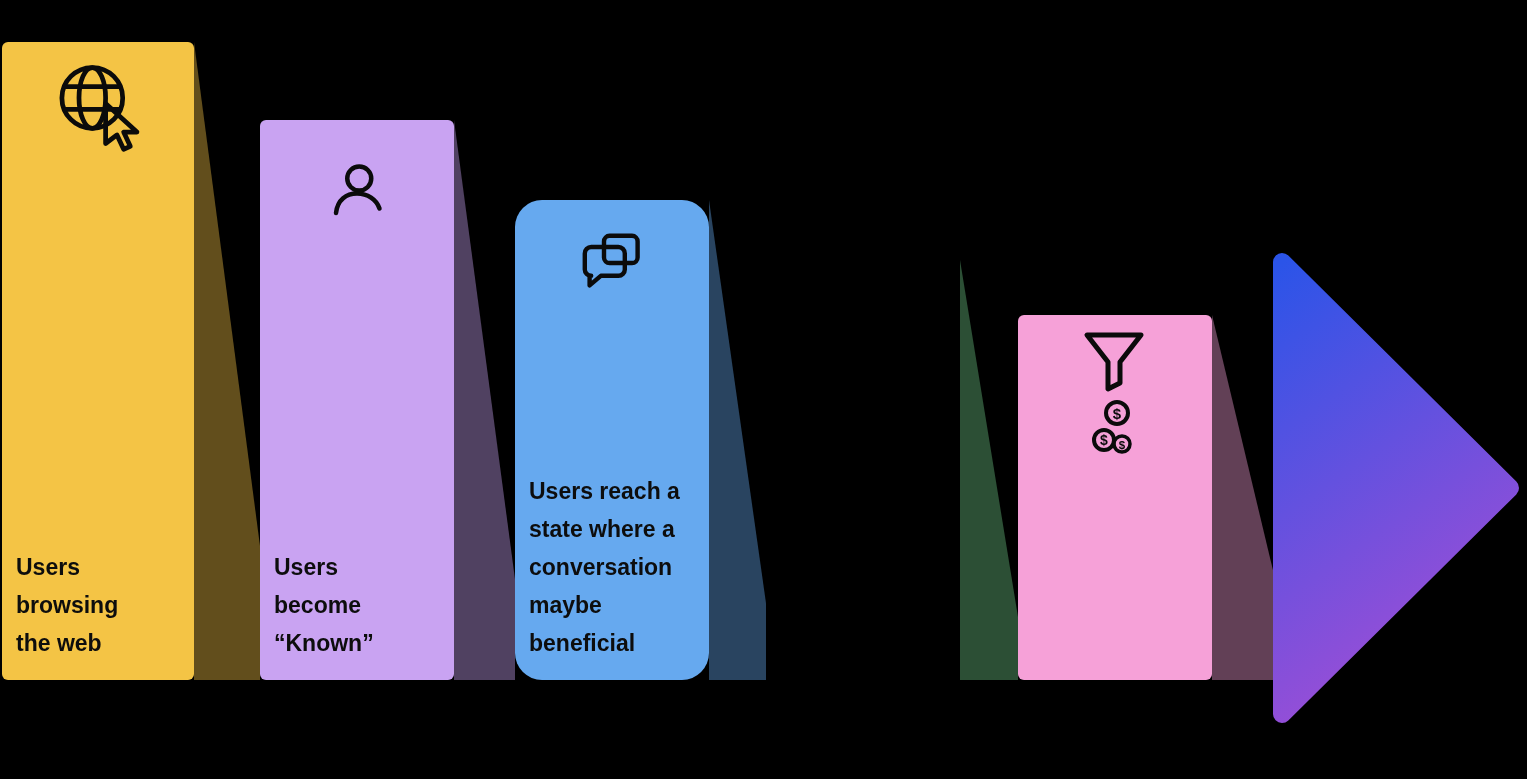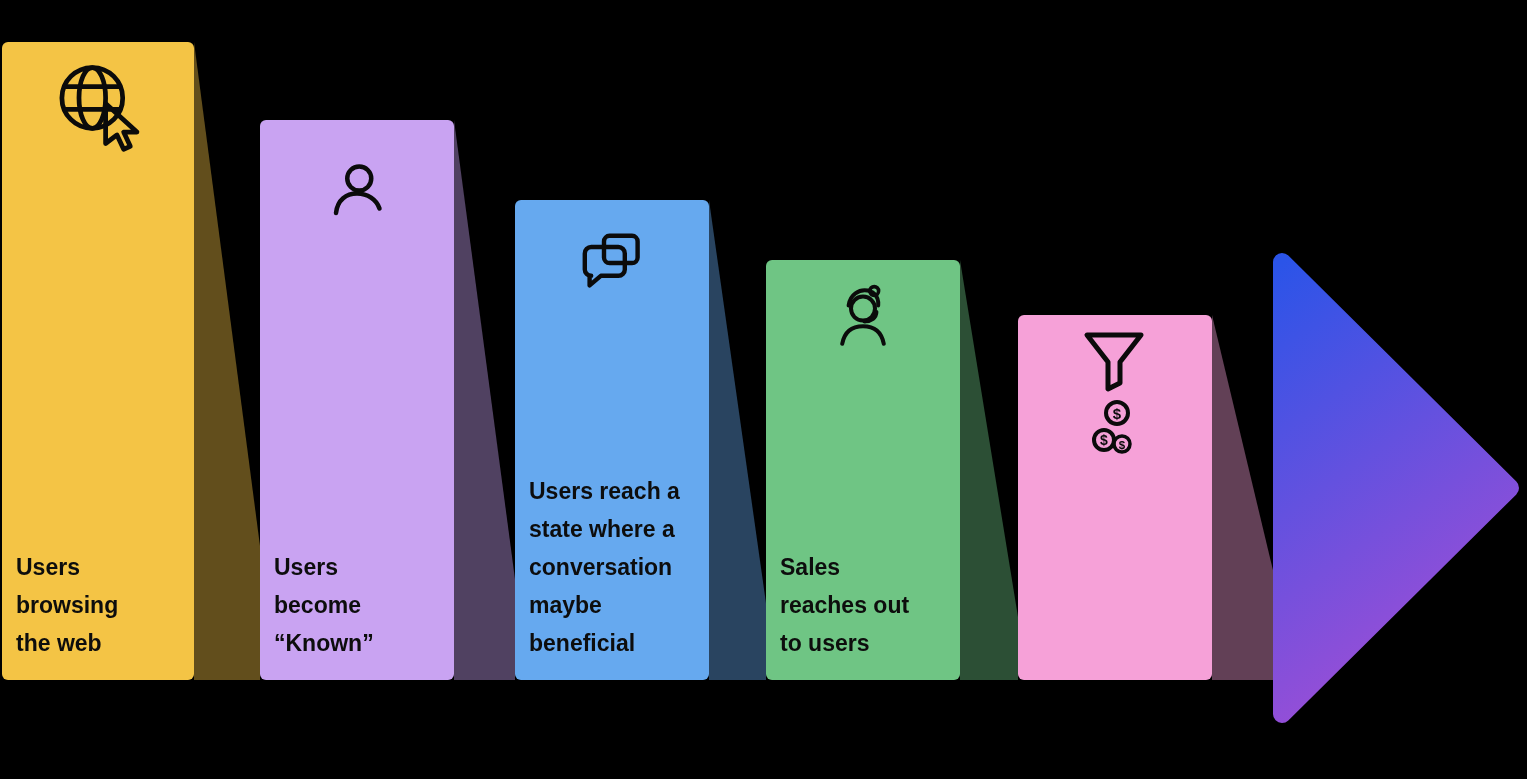"Users reach a" .bar3 { border-radius: none -> 27px }
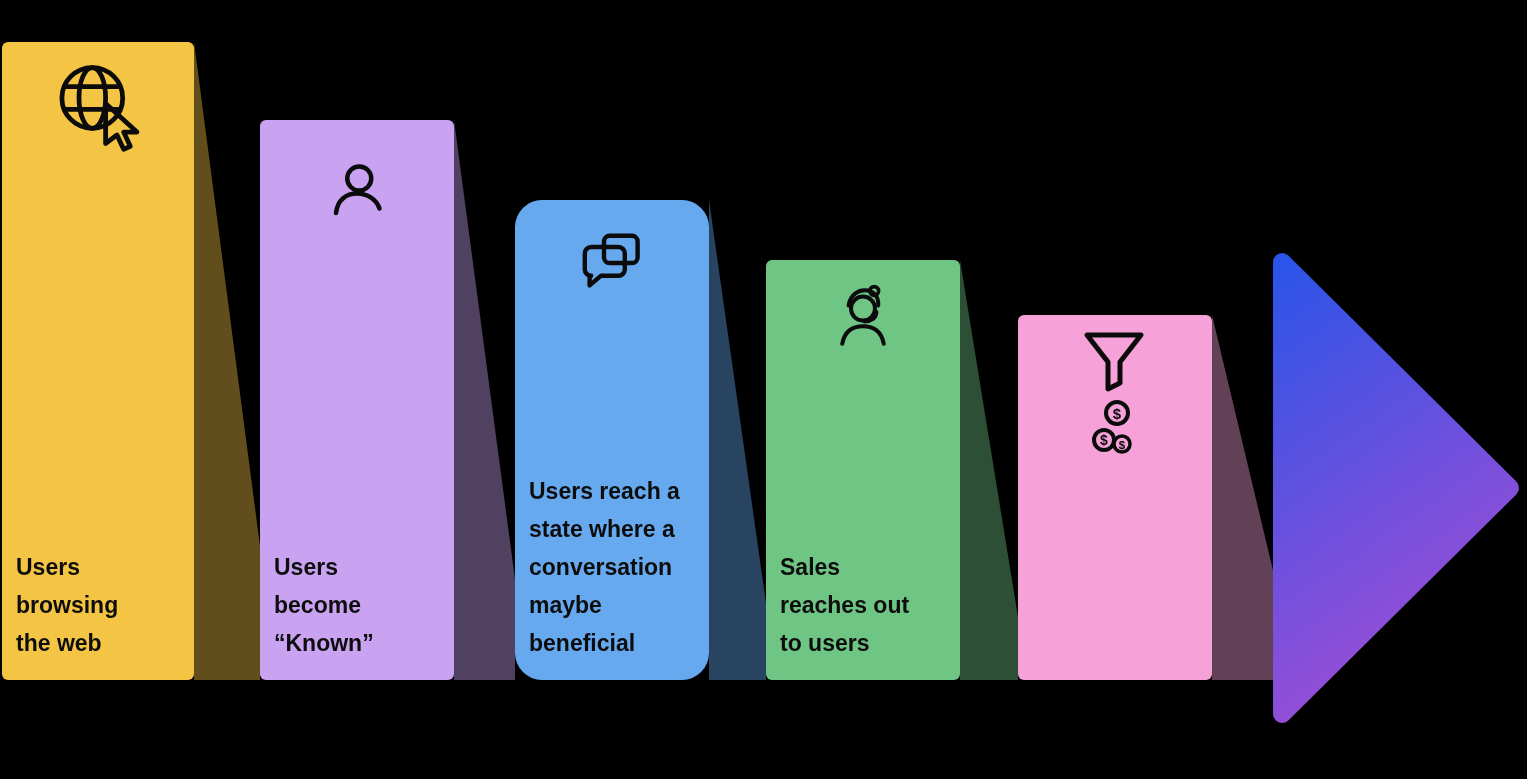"Sales" div.bar { html: <div> <div> <svg> <circle></circle> <path></path> <circle></circle> <path></path> <path></path> <circle></circle> </svg> </div> <div>Sales reaches out to users</div> </div> -> none }
